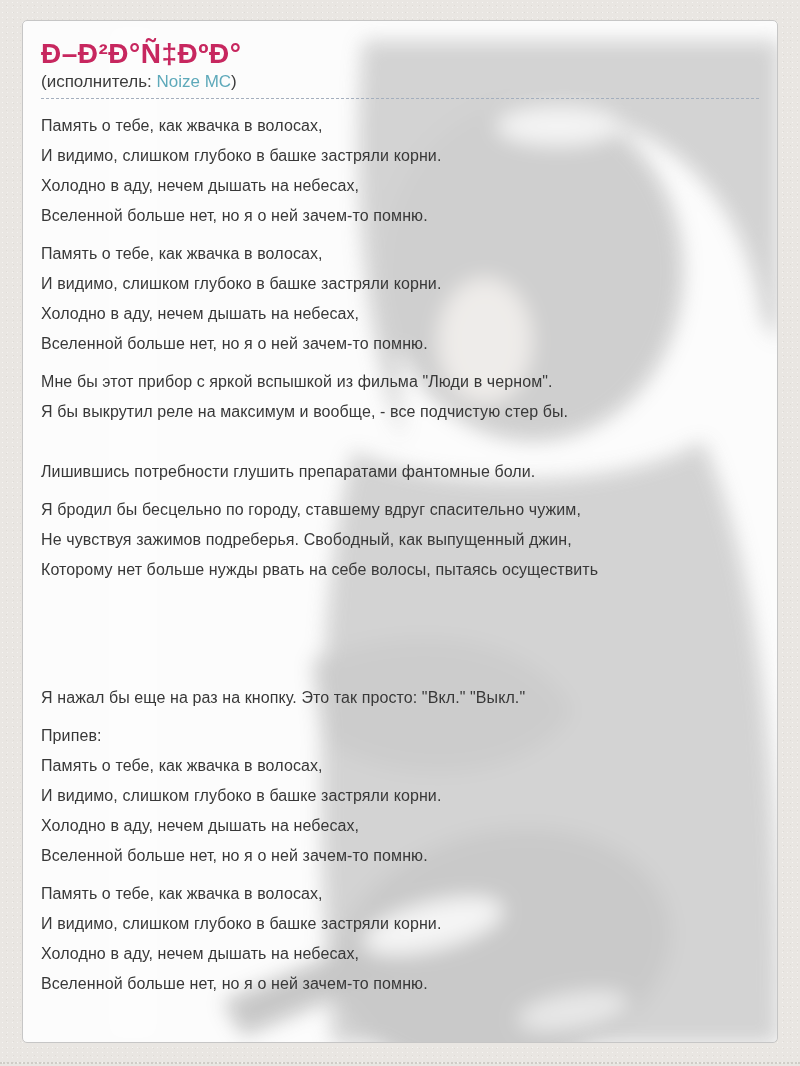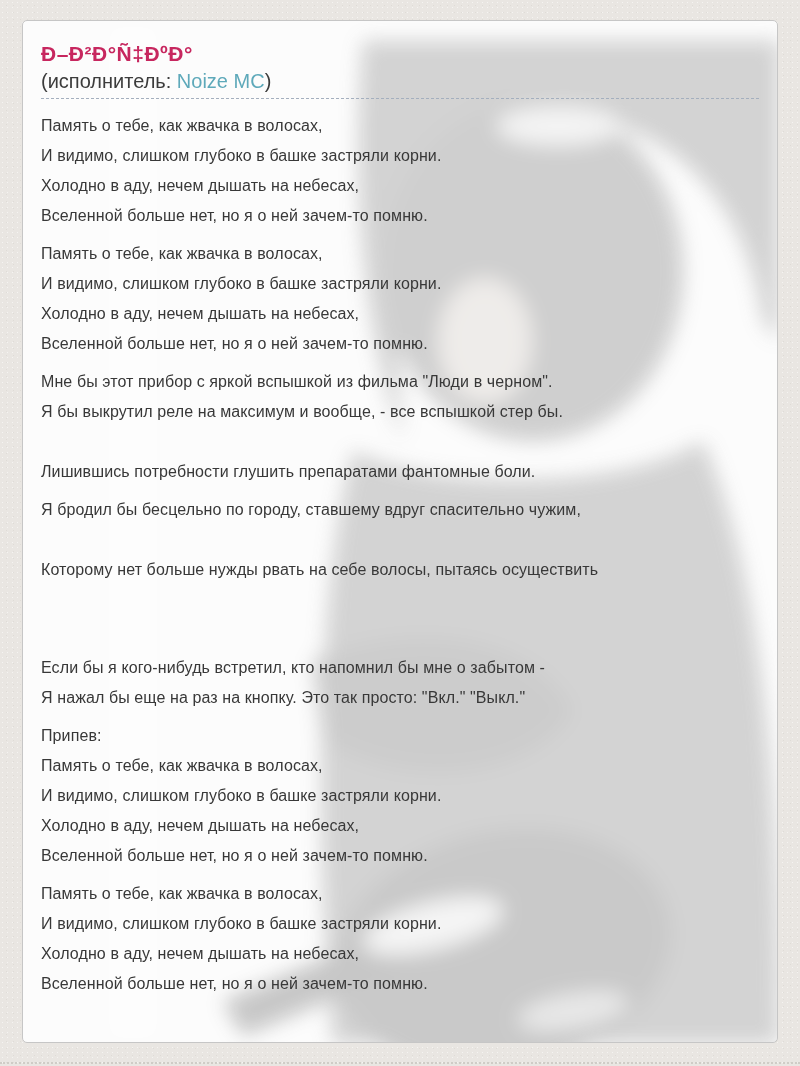"Ð–Ð²Ð°Ñ‡ÐºÐ°" h1.song-title { font-size: 21px -> 28px }
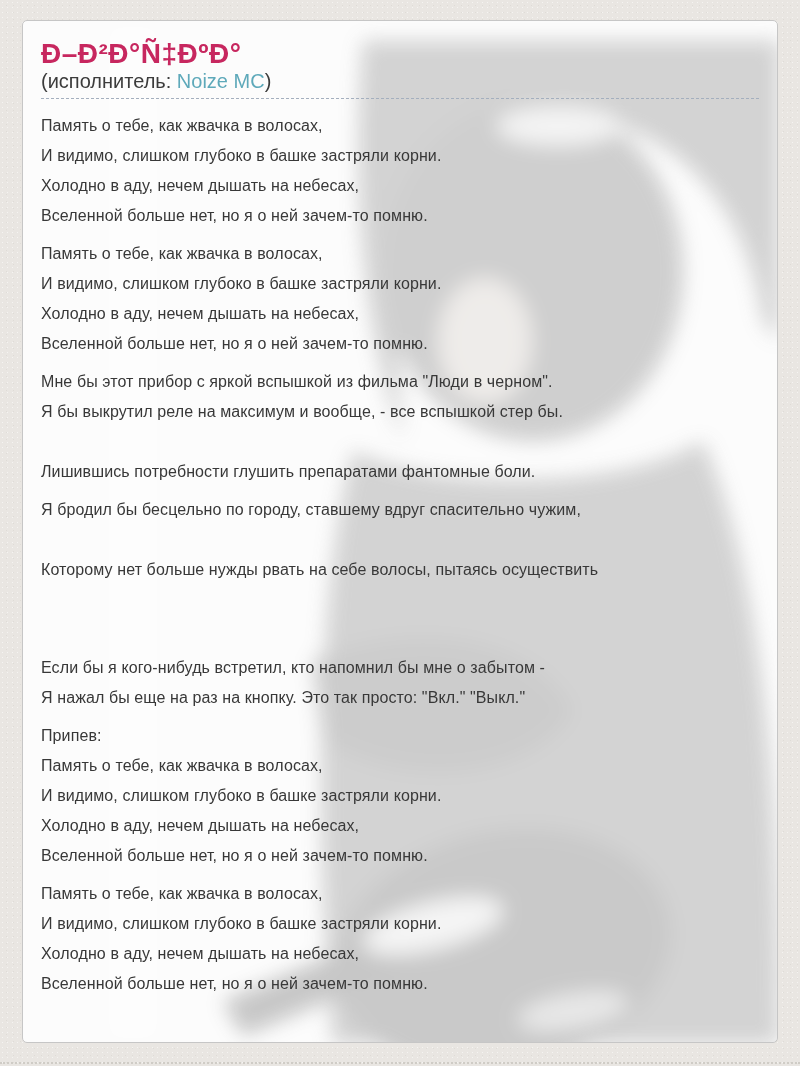"(исполнитель: Noize MC)" .subtitle { font-size: 20px -> 17px }
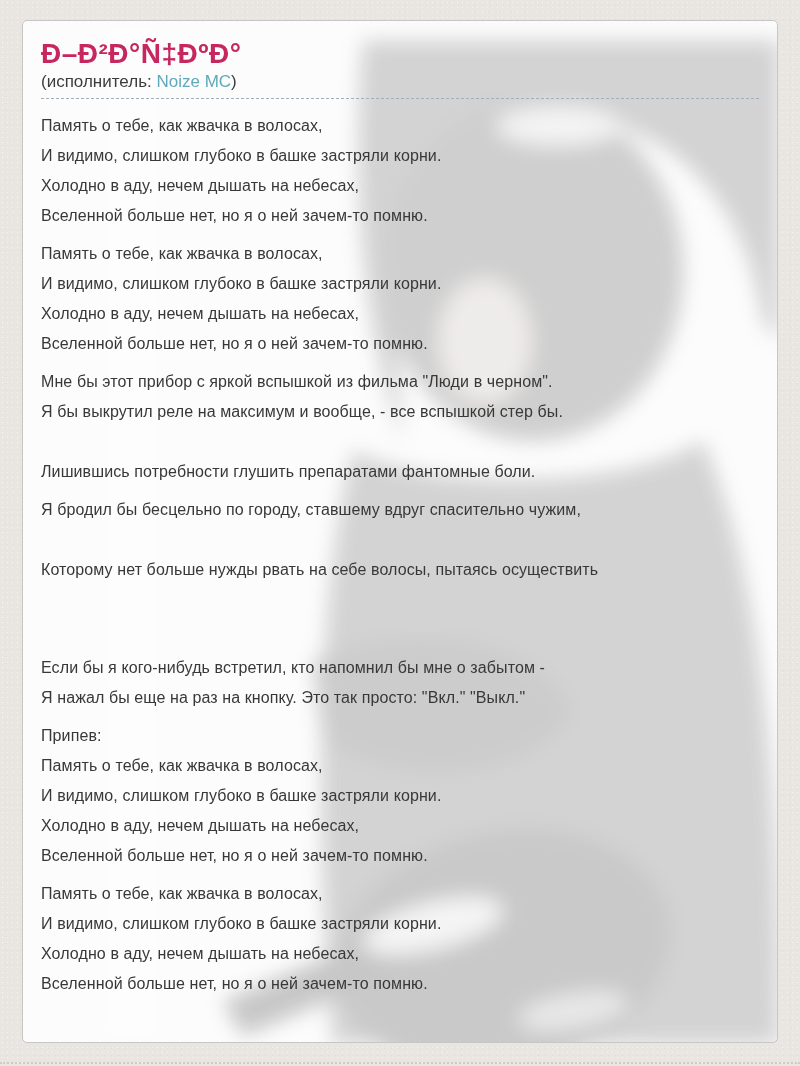"Я бы выкрутил реле на" span { text: вспышкой -> подчистую }
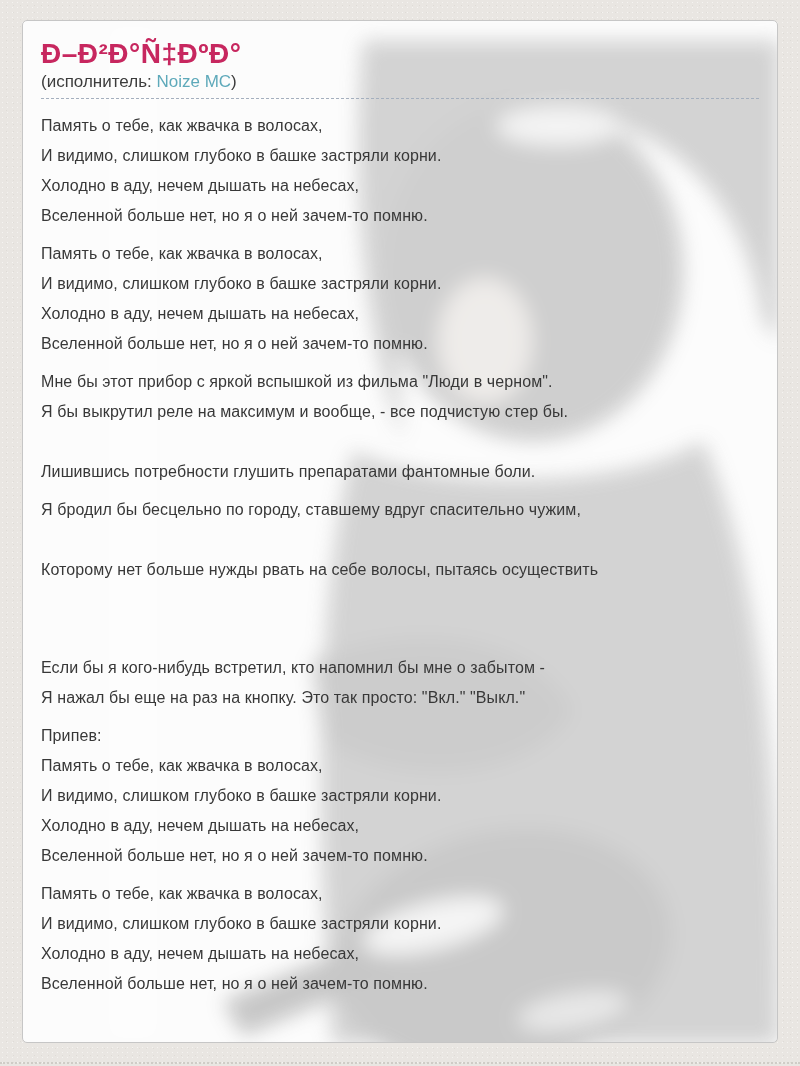"Не чувствуя зажимов подреберья." span { html: none -> <span>Не чувствуя зажимов подреберья. Свободный, как выпущенный джин,</span> }
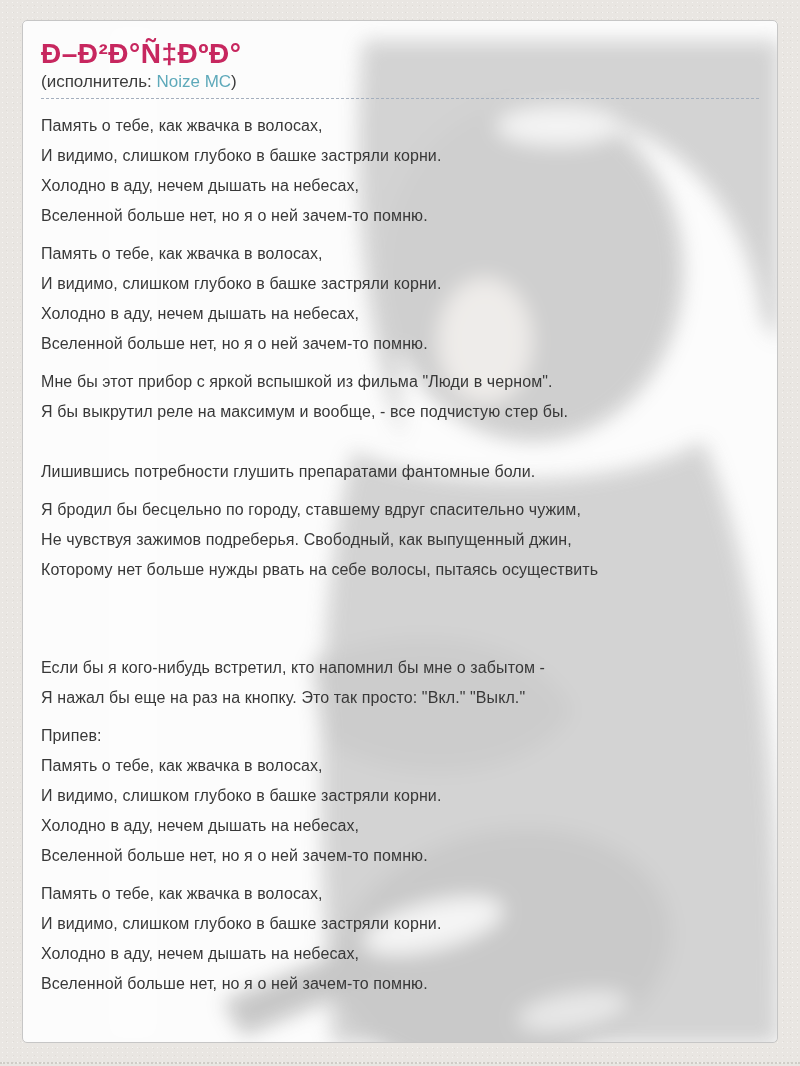"Если бы я кого-нибудь встретил," span { html: <span>Если бы я кого-нибудь встретил, кто напомнил бы мне о забытом -</span> -> none }
